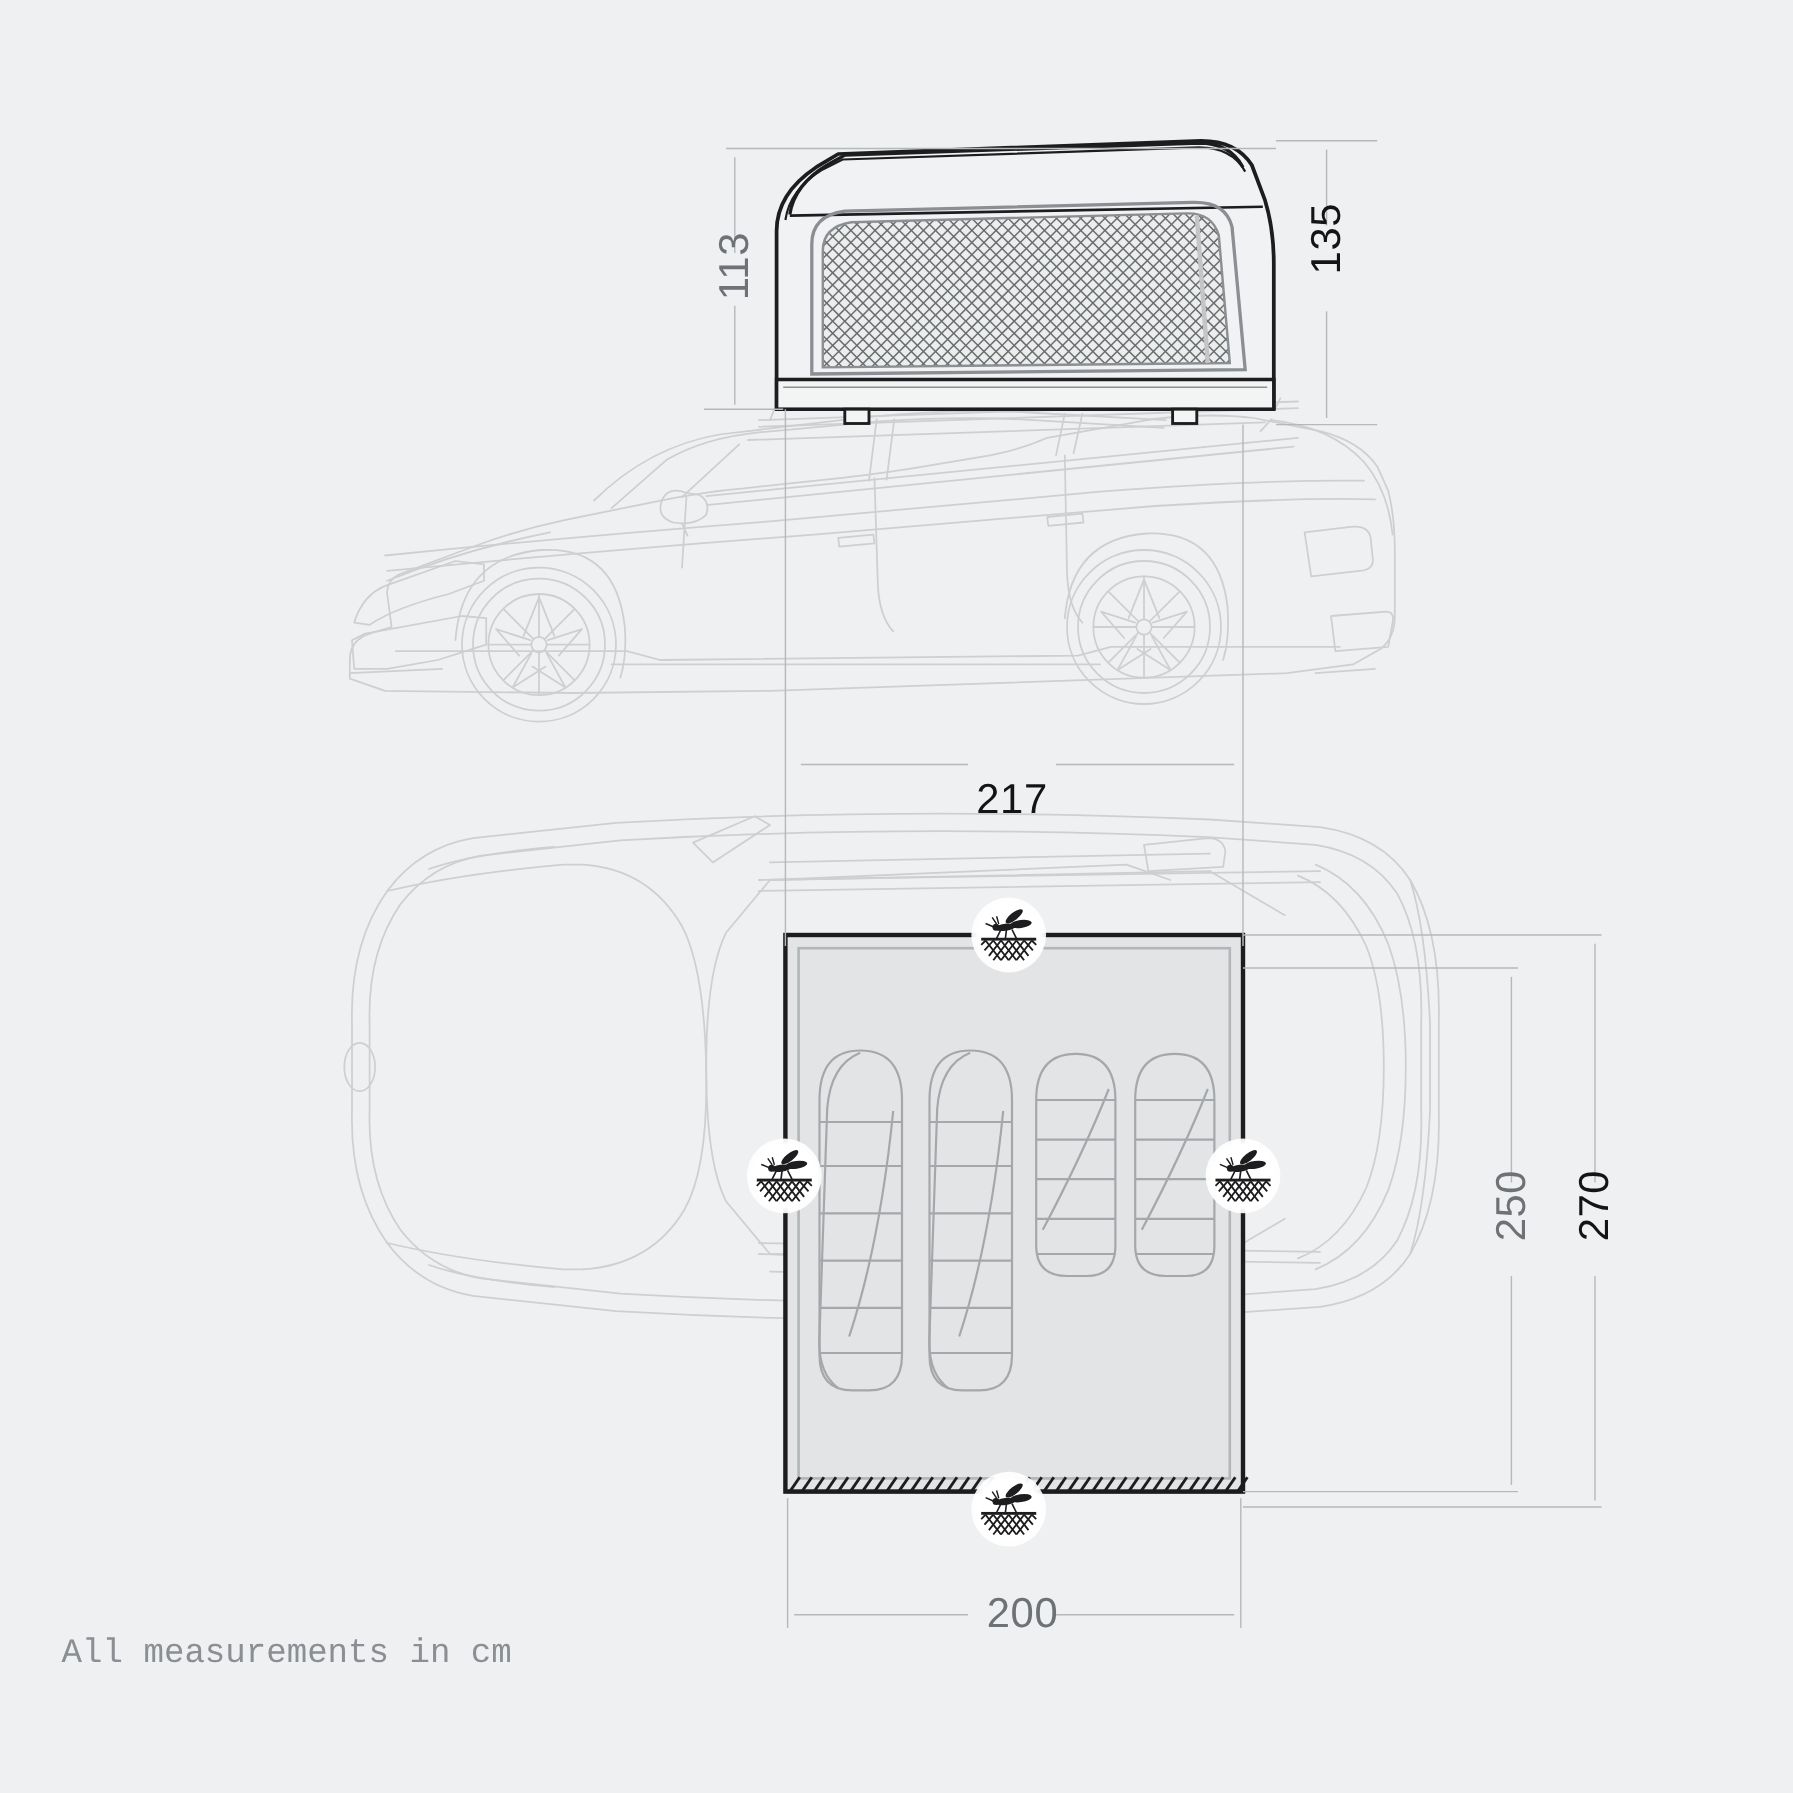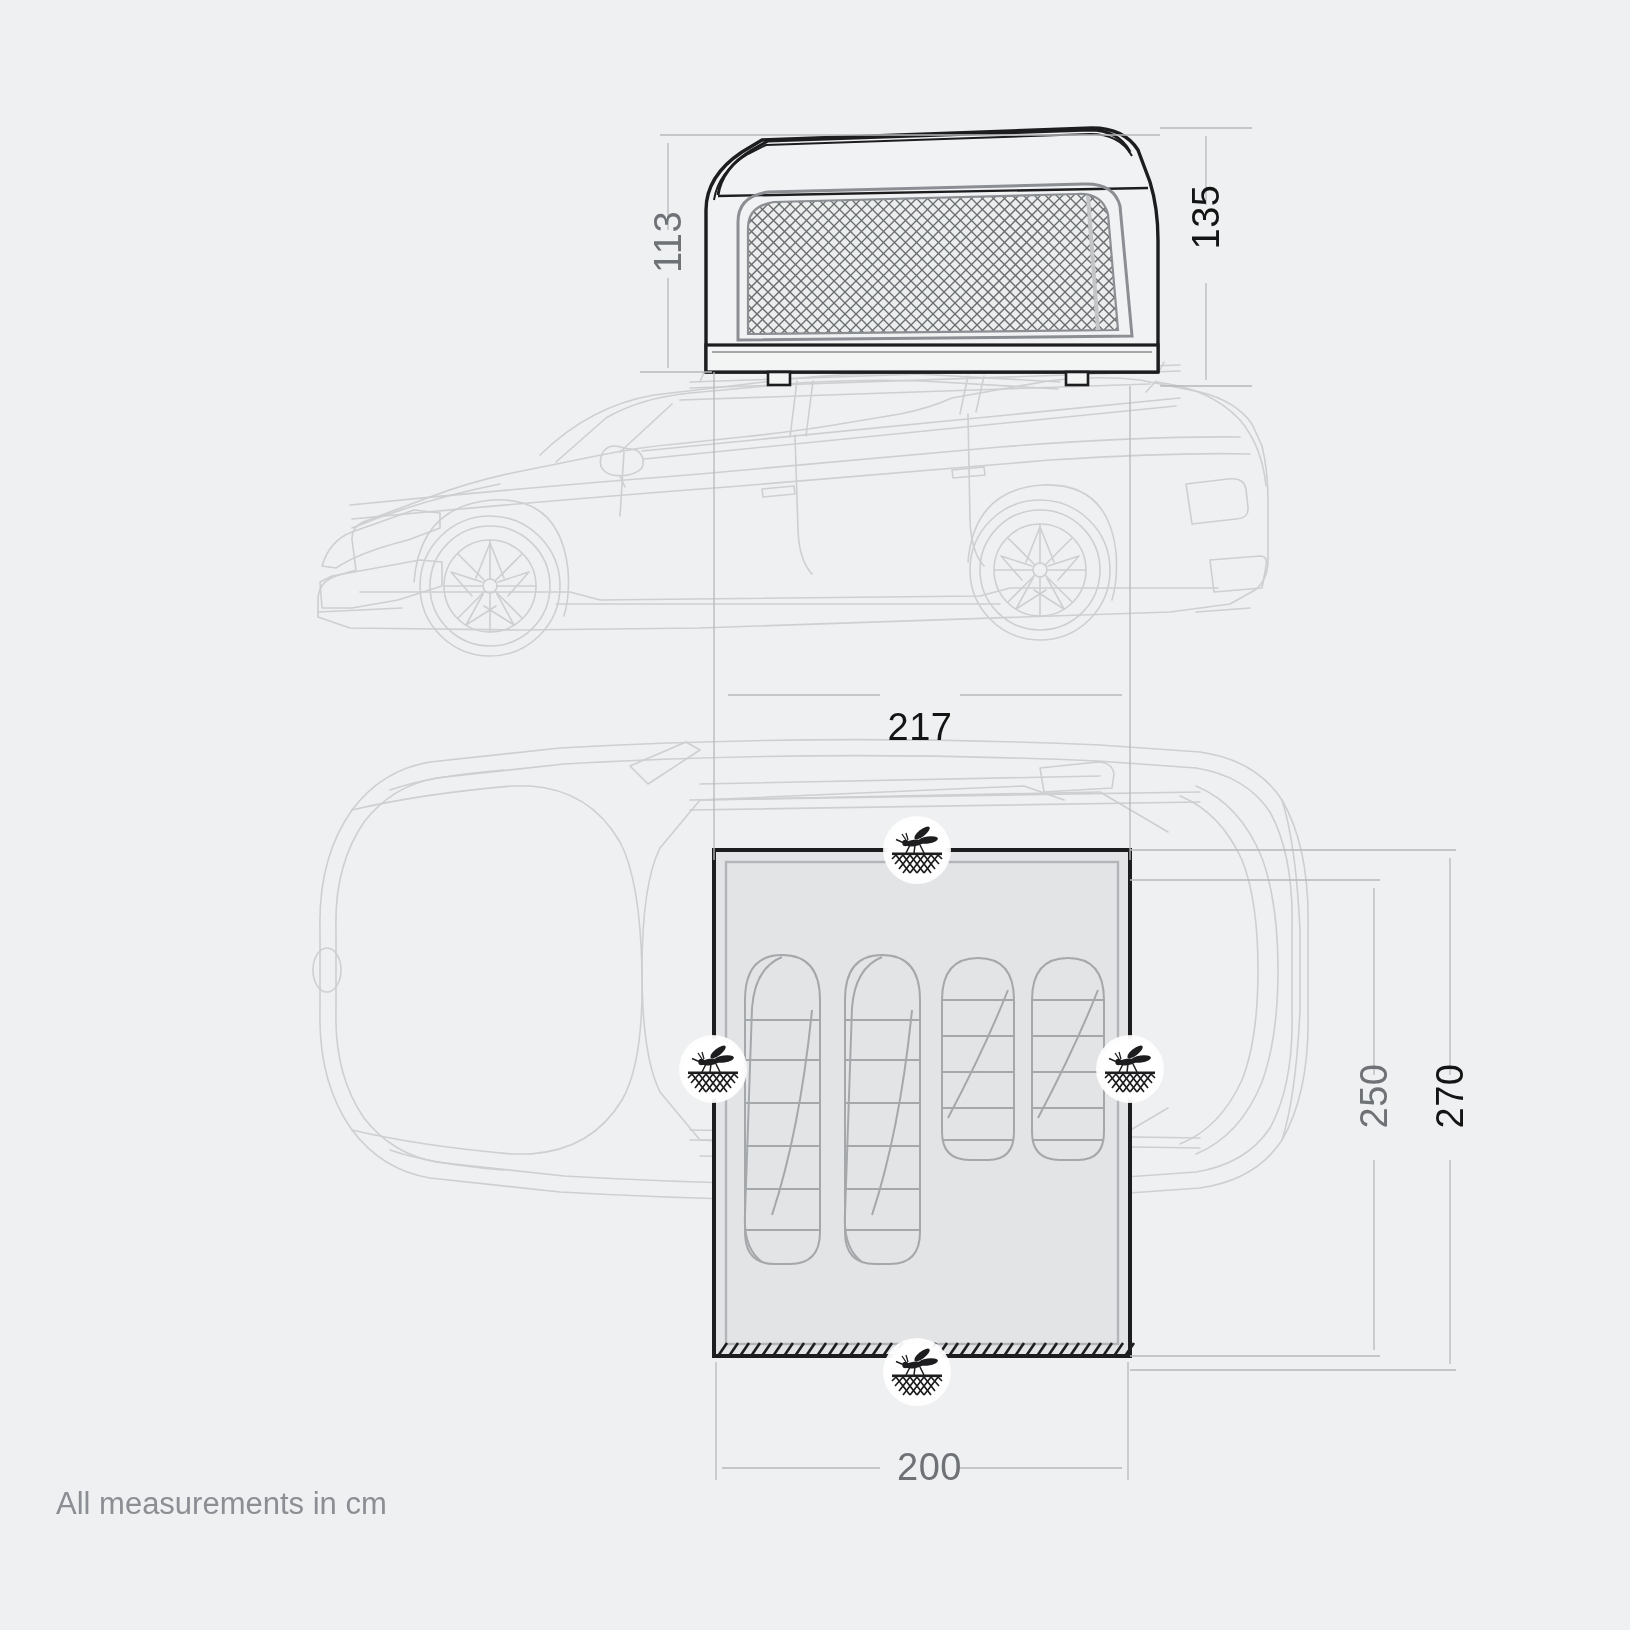"All measurements in cm" .footnote { font-family: Liberation Sans, sans-serif -> Liberation Mono, monospace }
